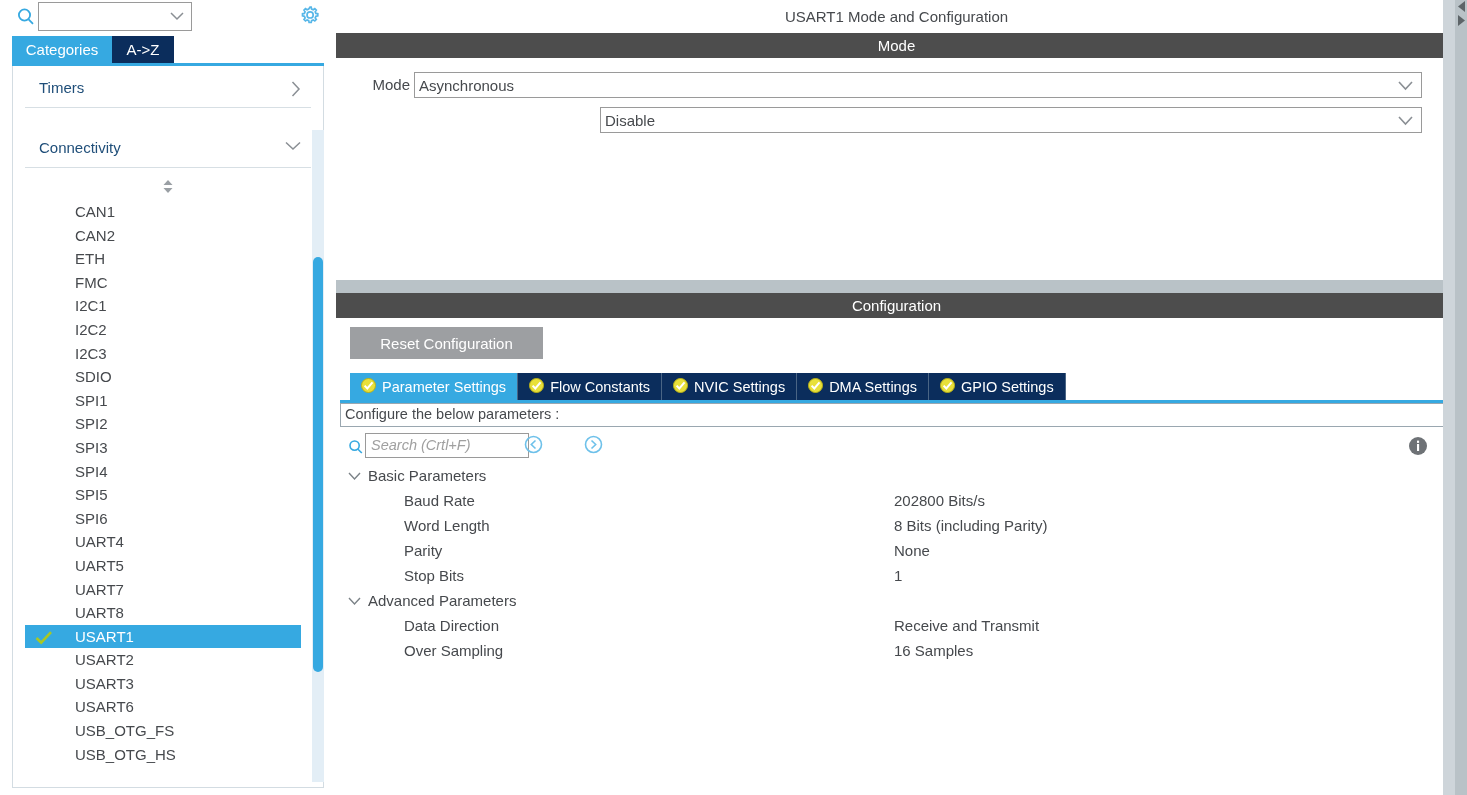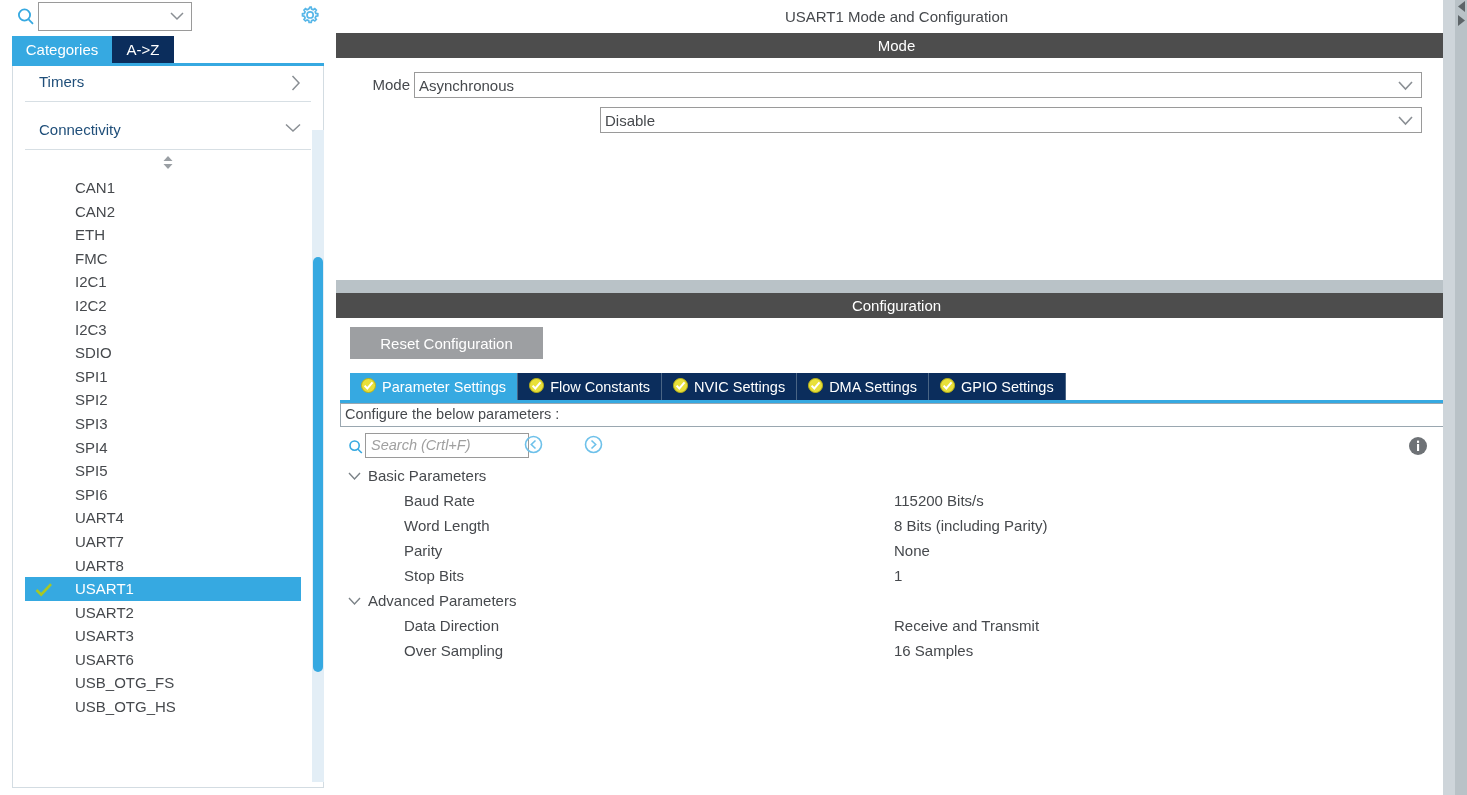"Timers" .group-row { margin: 0 12px -> 6px 12px }
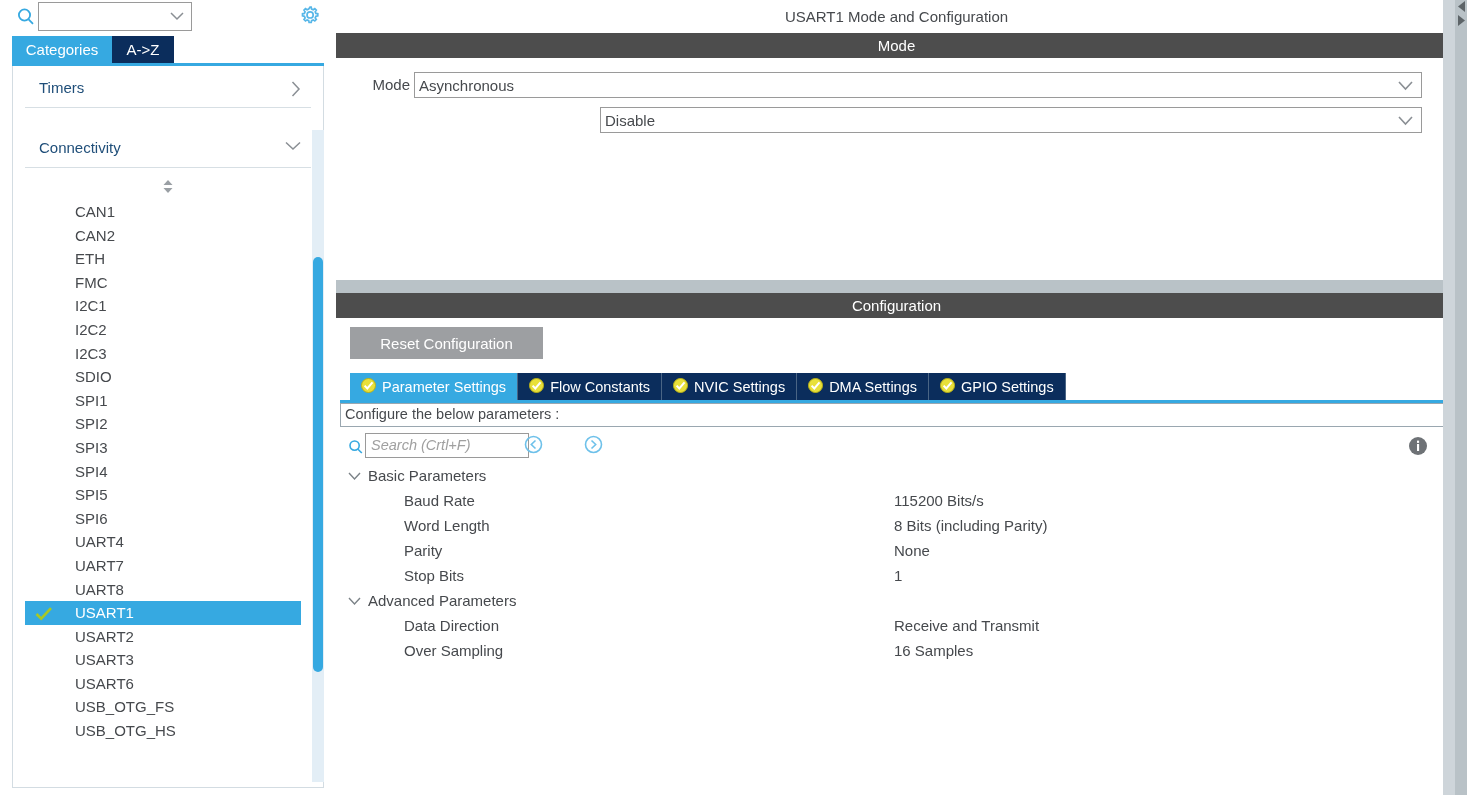"115200 Bits/s" span.ti-value { text: 115200 -> 202800 }
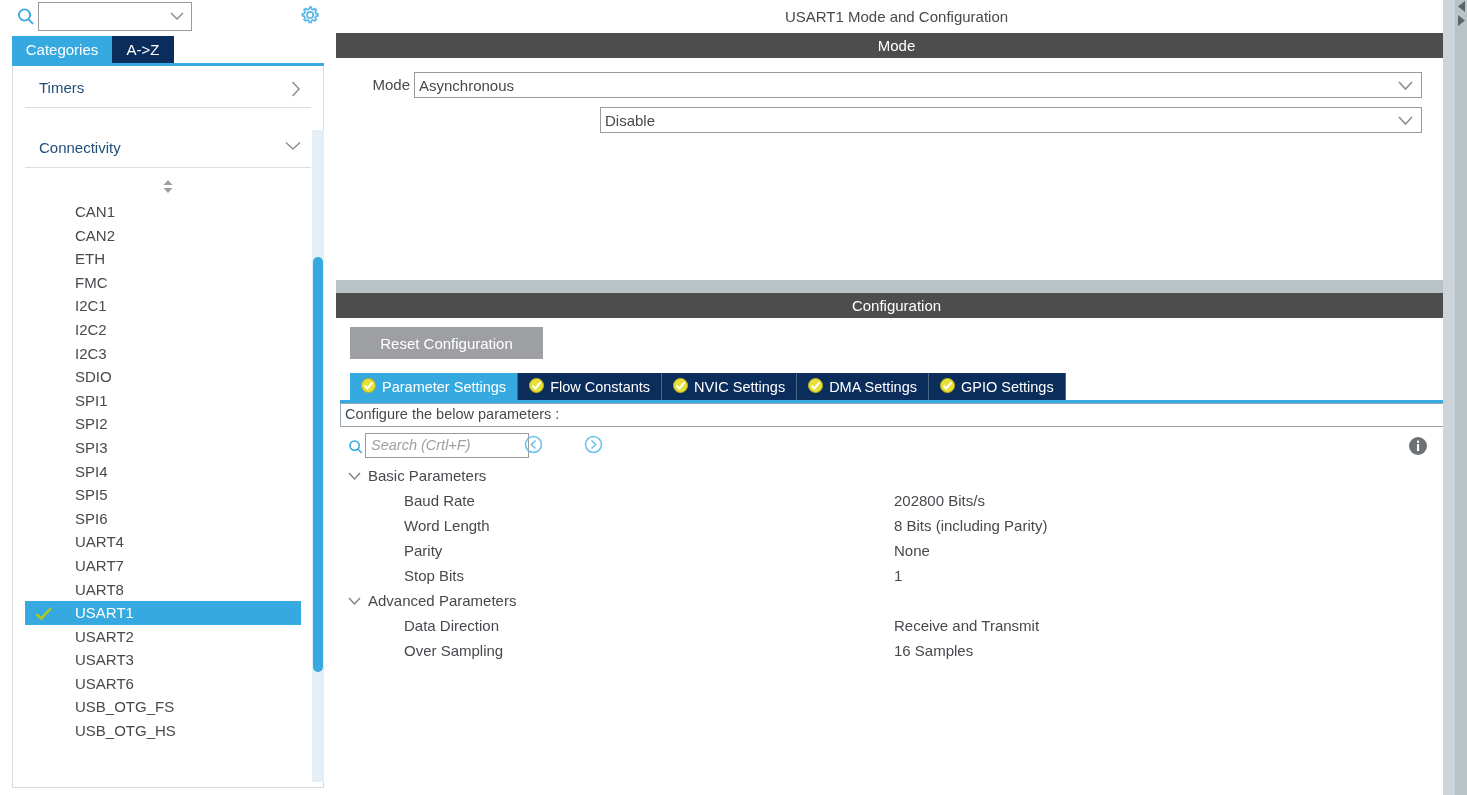"UART5" div.ip-item { html: none -> <div><span>UART5</span></div> }
